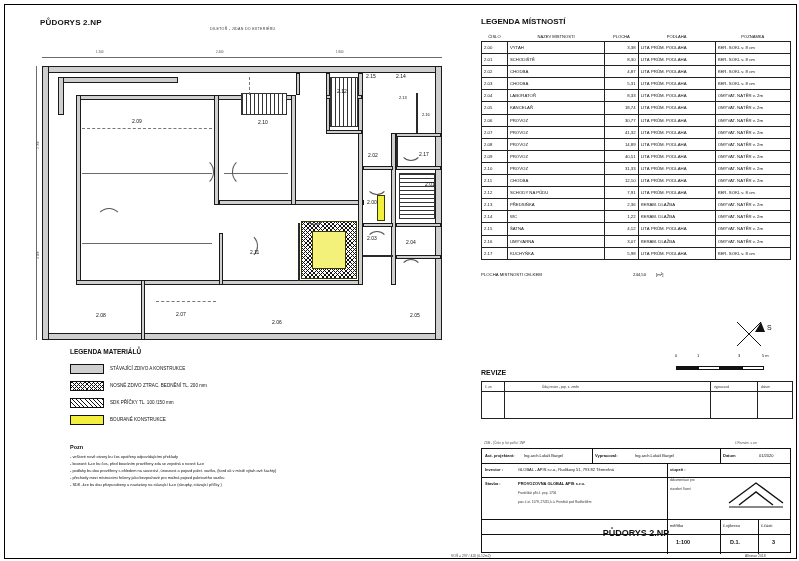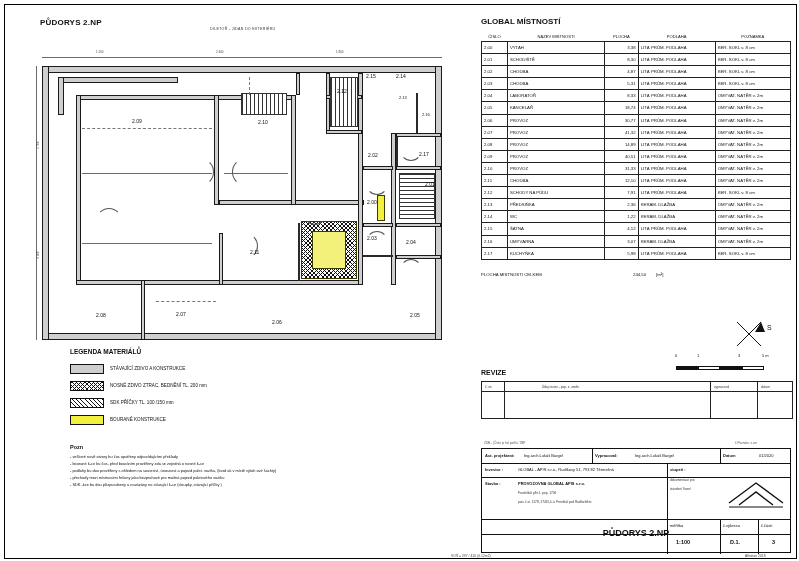"GLOBAL MÍSTNOSTÍ" div.leg-title { text: GLOBAL -> LEGENDA }
